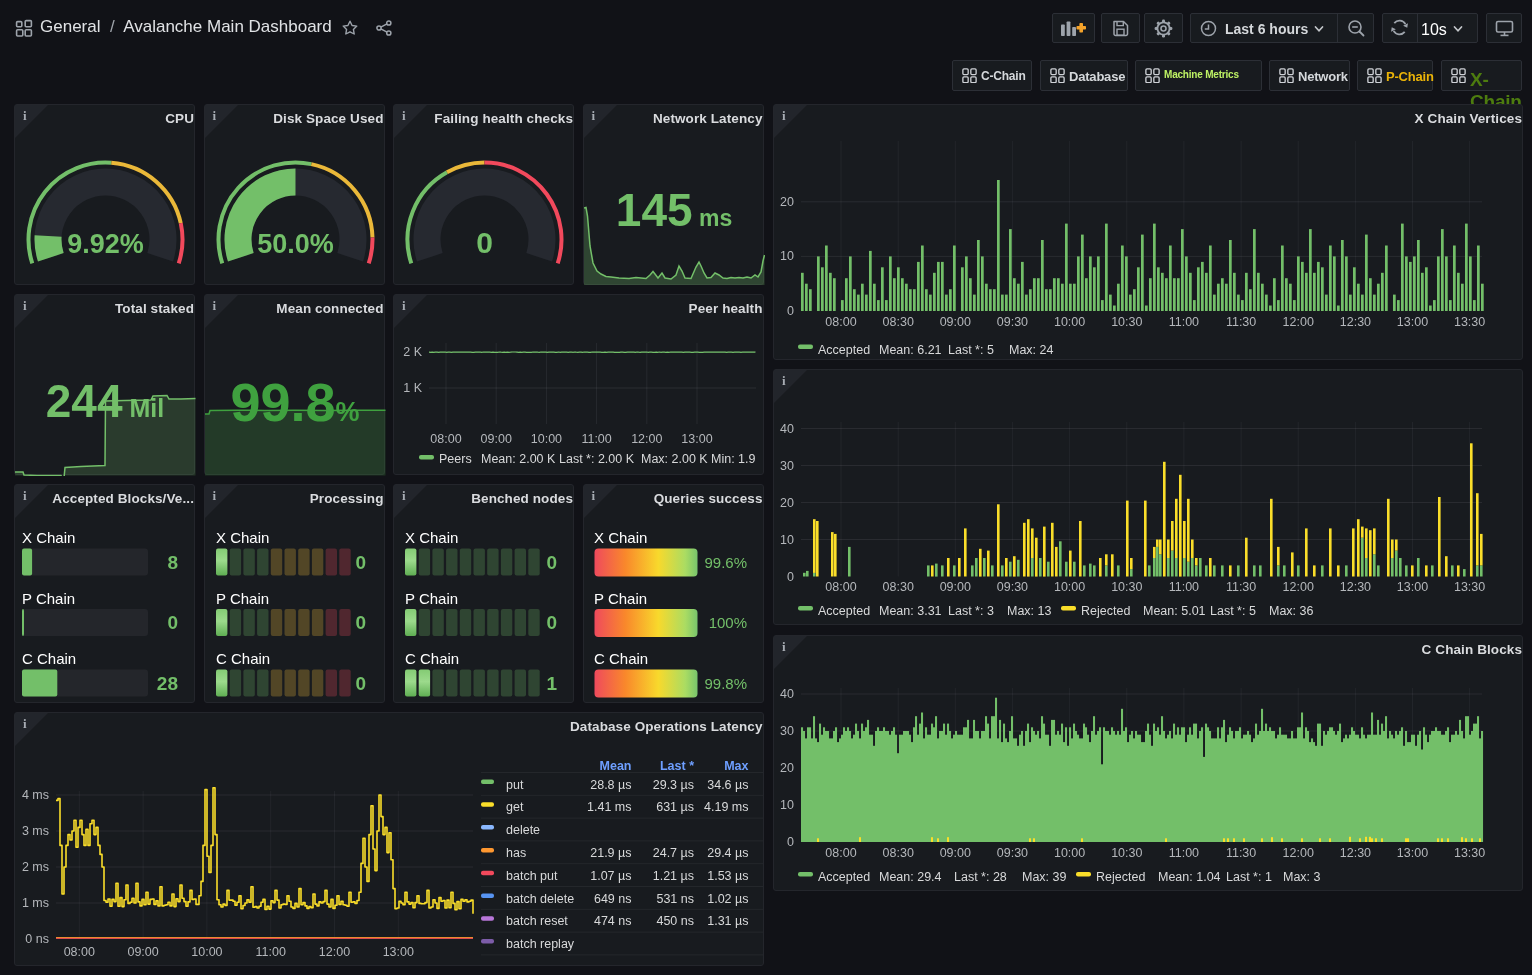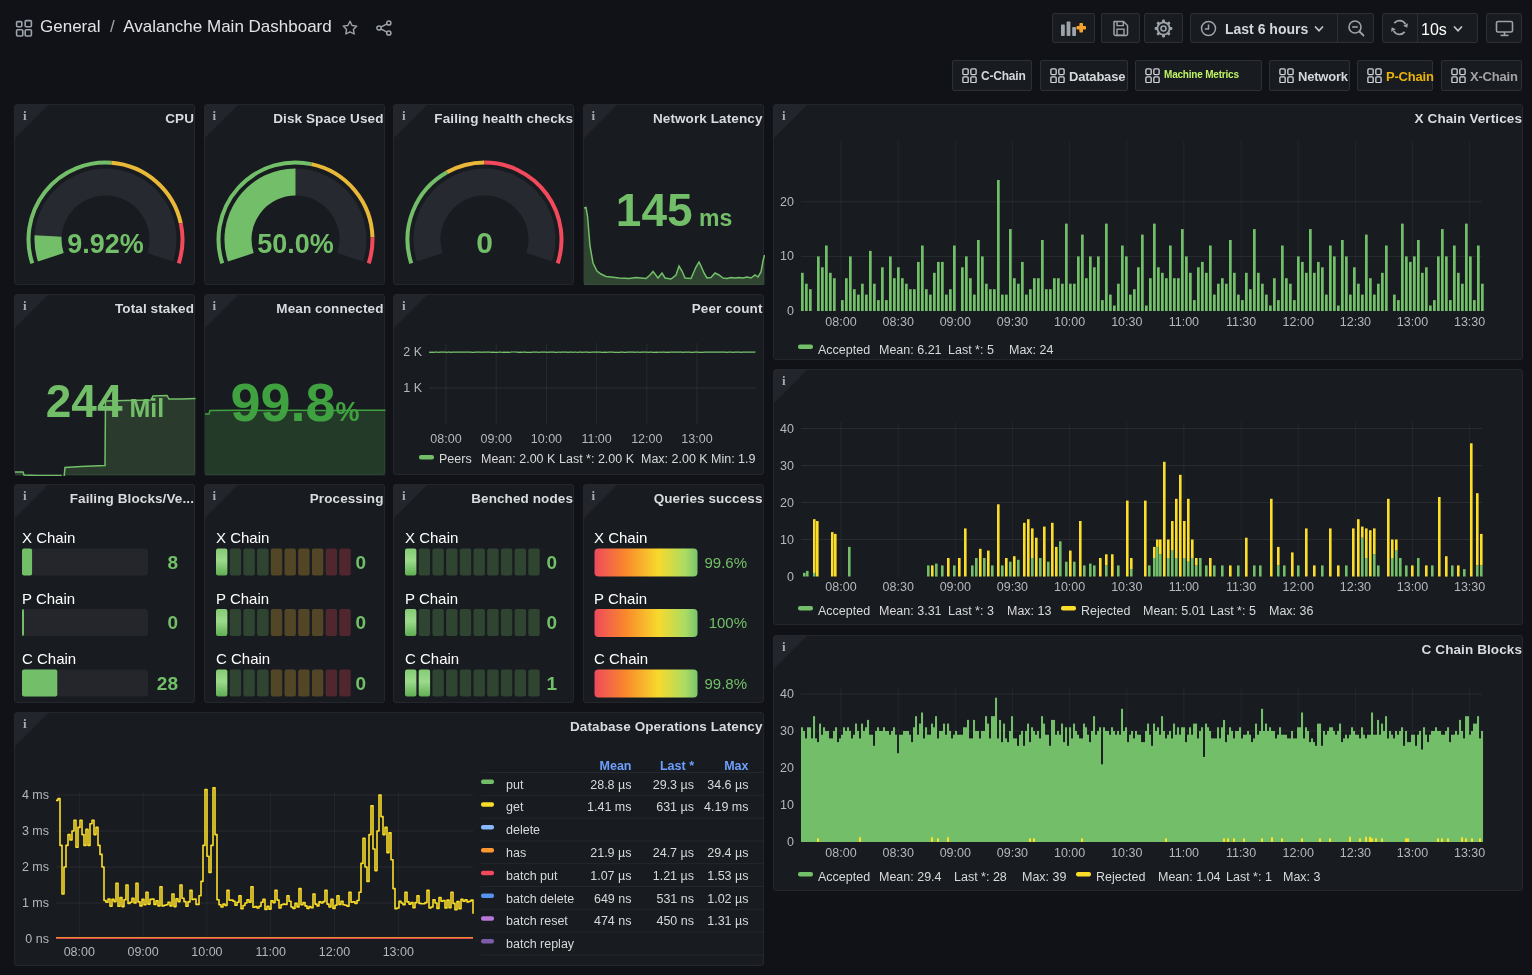"X-Chain" div.abs { color: #a3a3a3 -> #4d7c0f; font-size: 13px -> 19px }
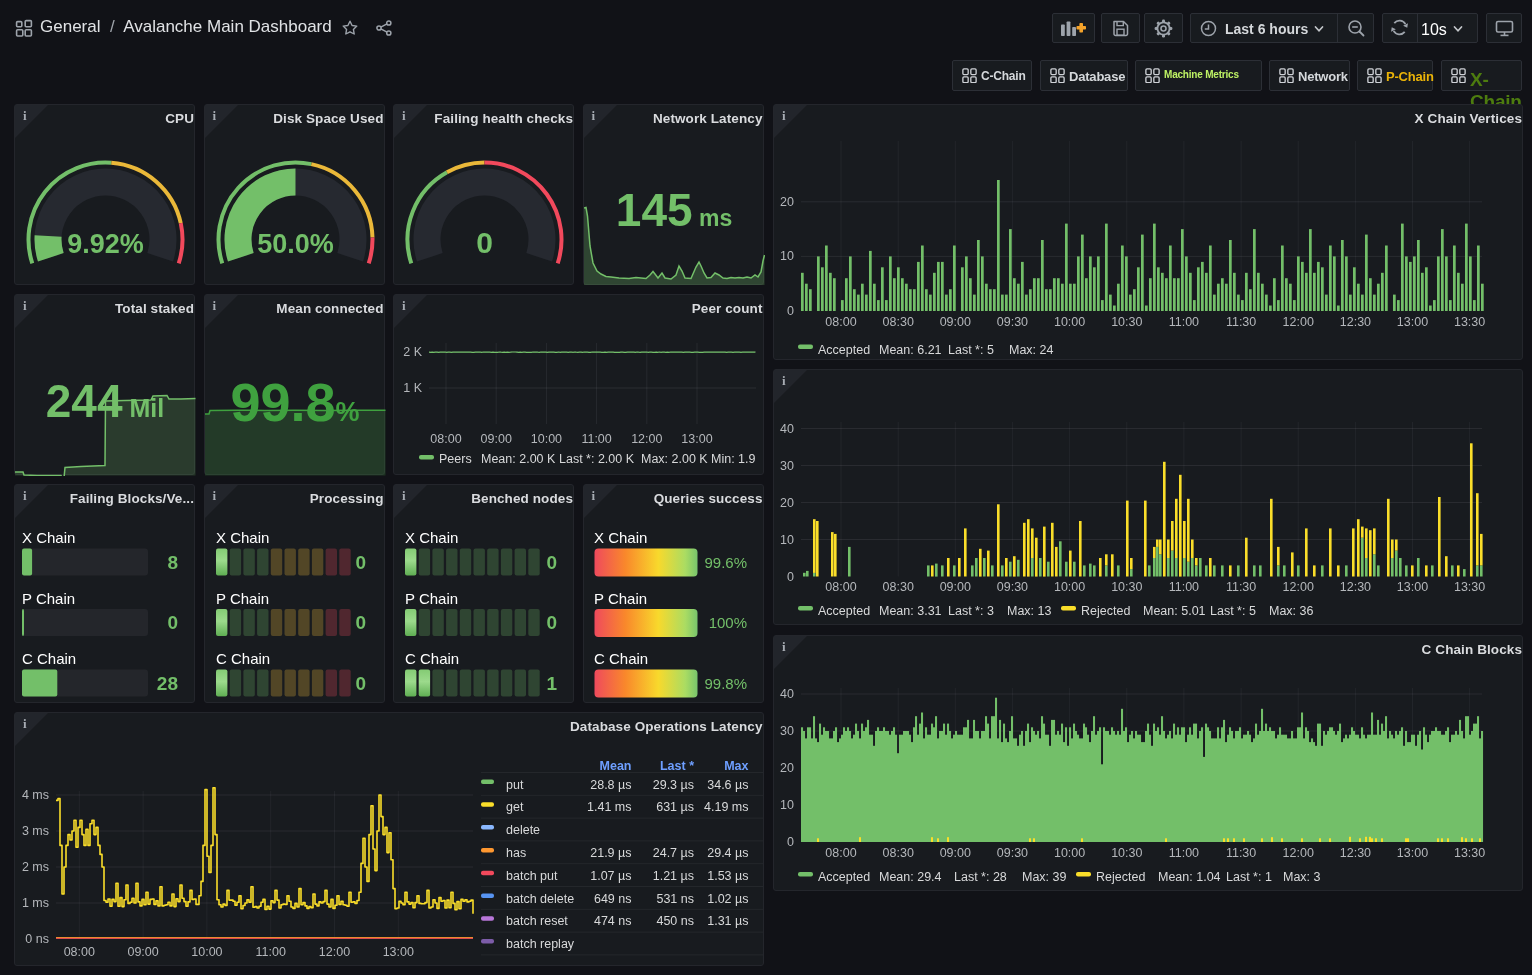"Peer count" div.ptitle { text: count -> health }
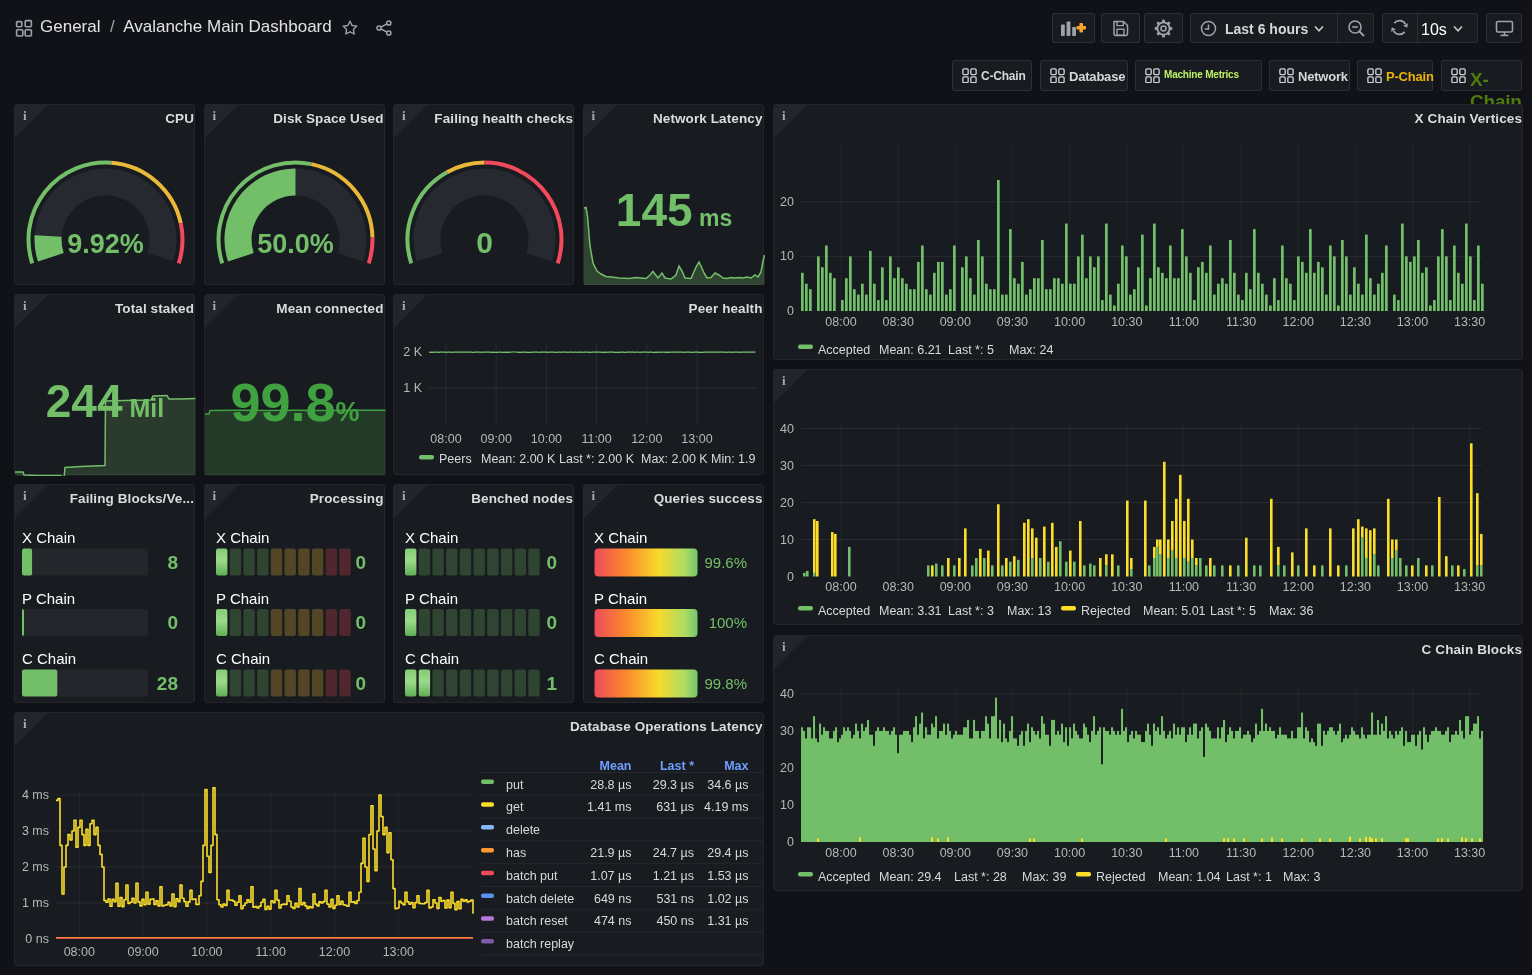"Failing Blocks/Ve..." div.ptitle { text: Failing -> Accepted }
